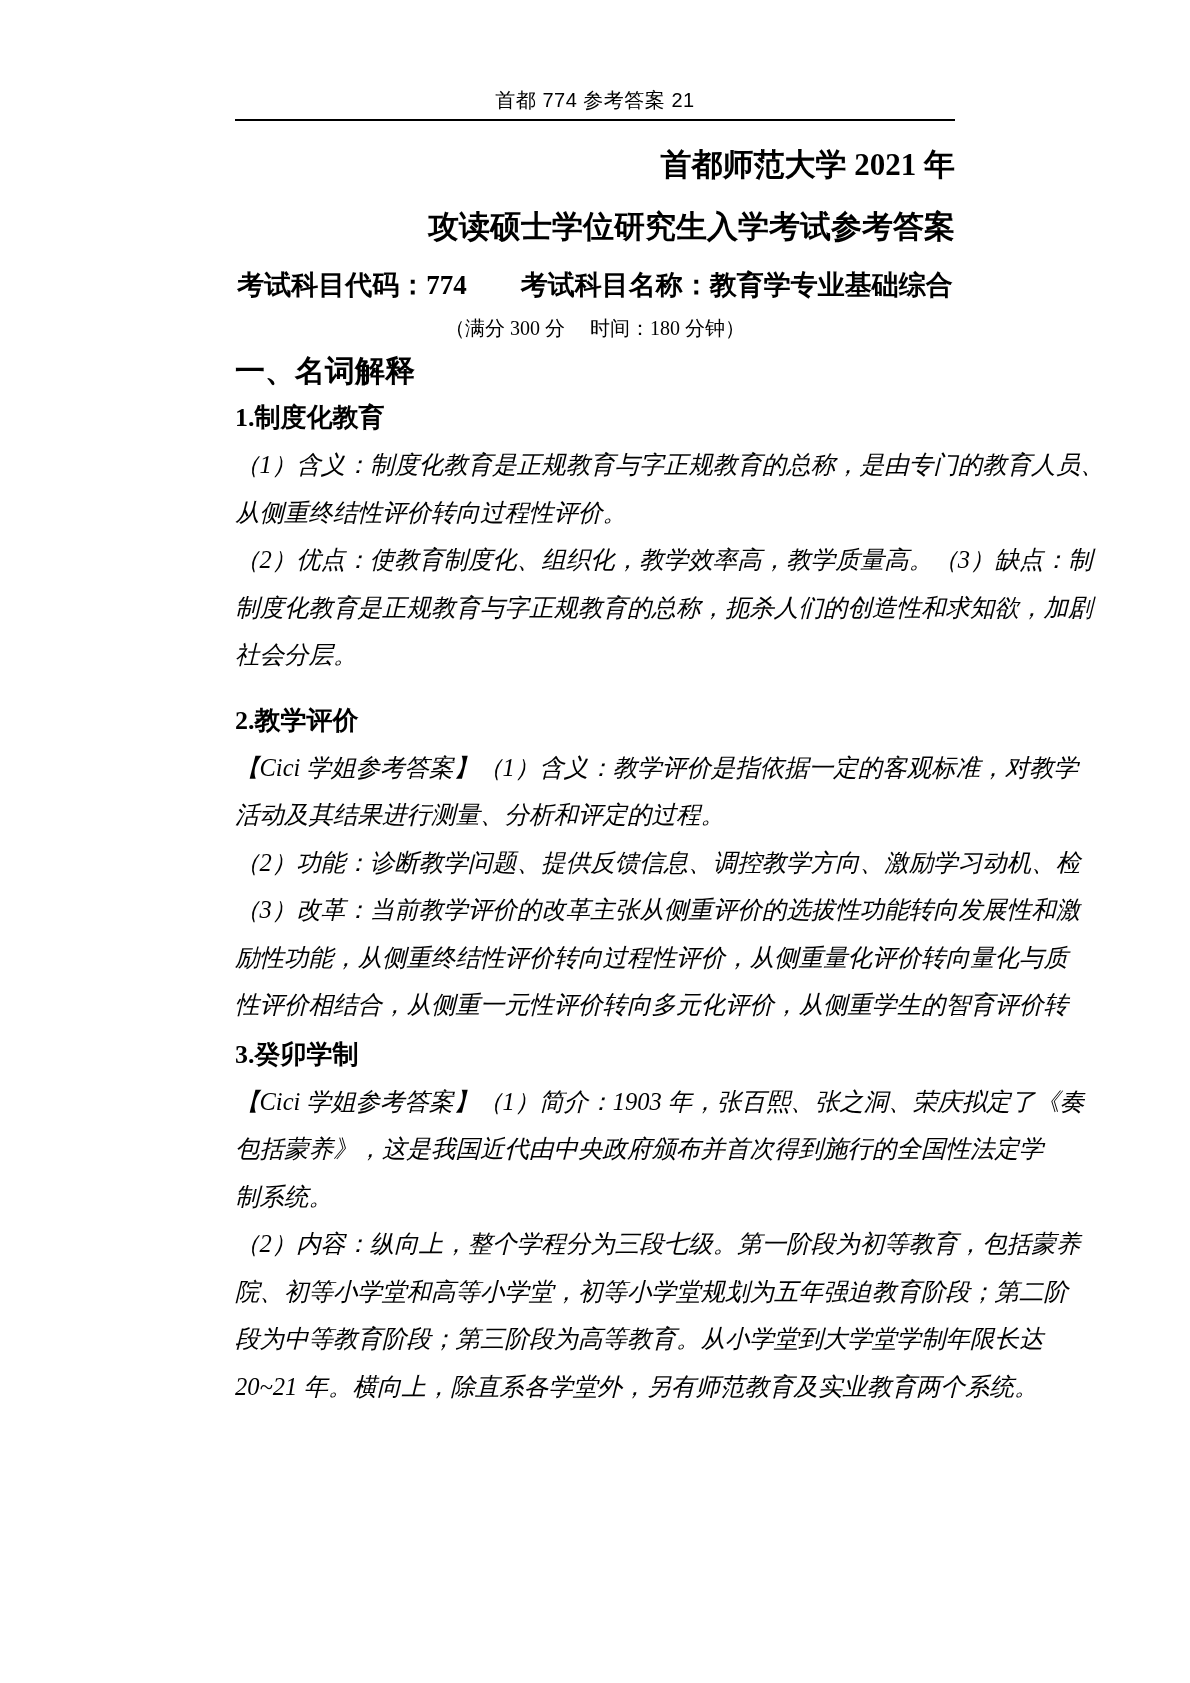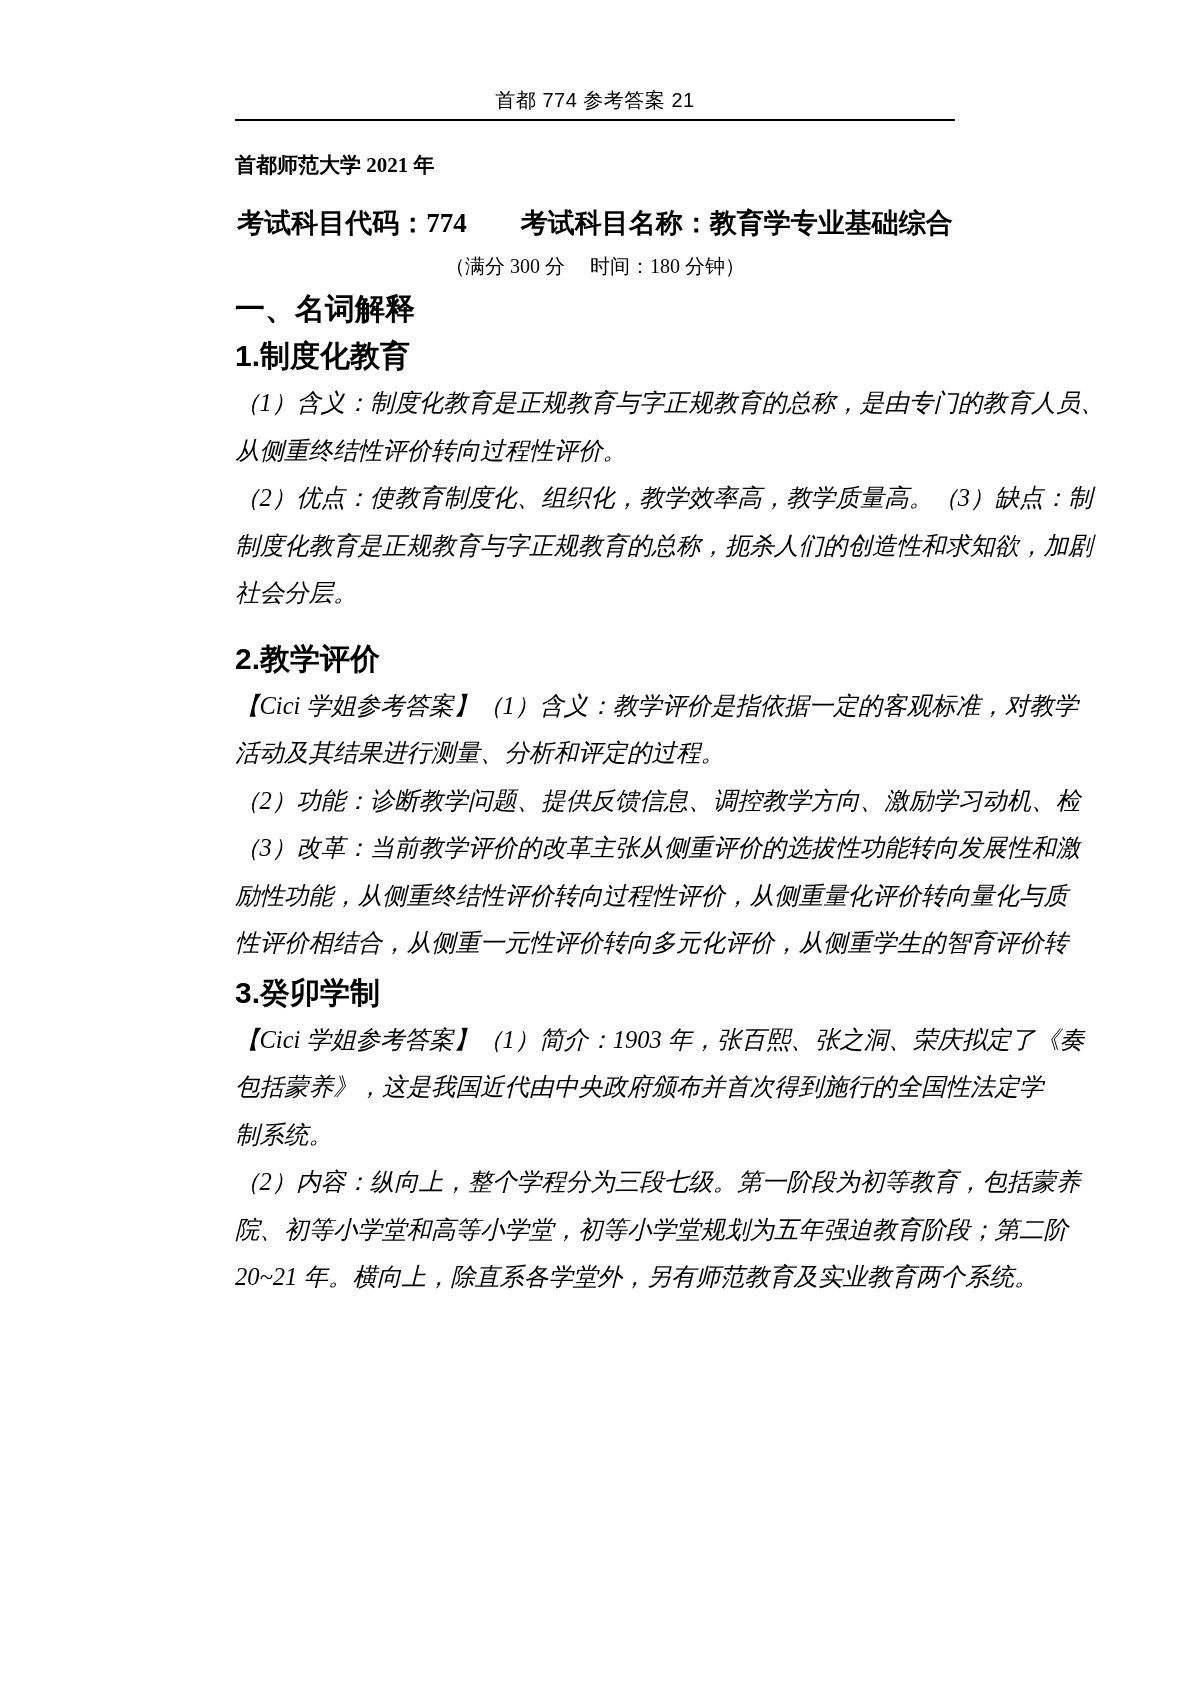"首都师范大学 2021 年" .doc-title { font-size: 21px -> 31px; text-align: left -> right }
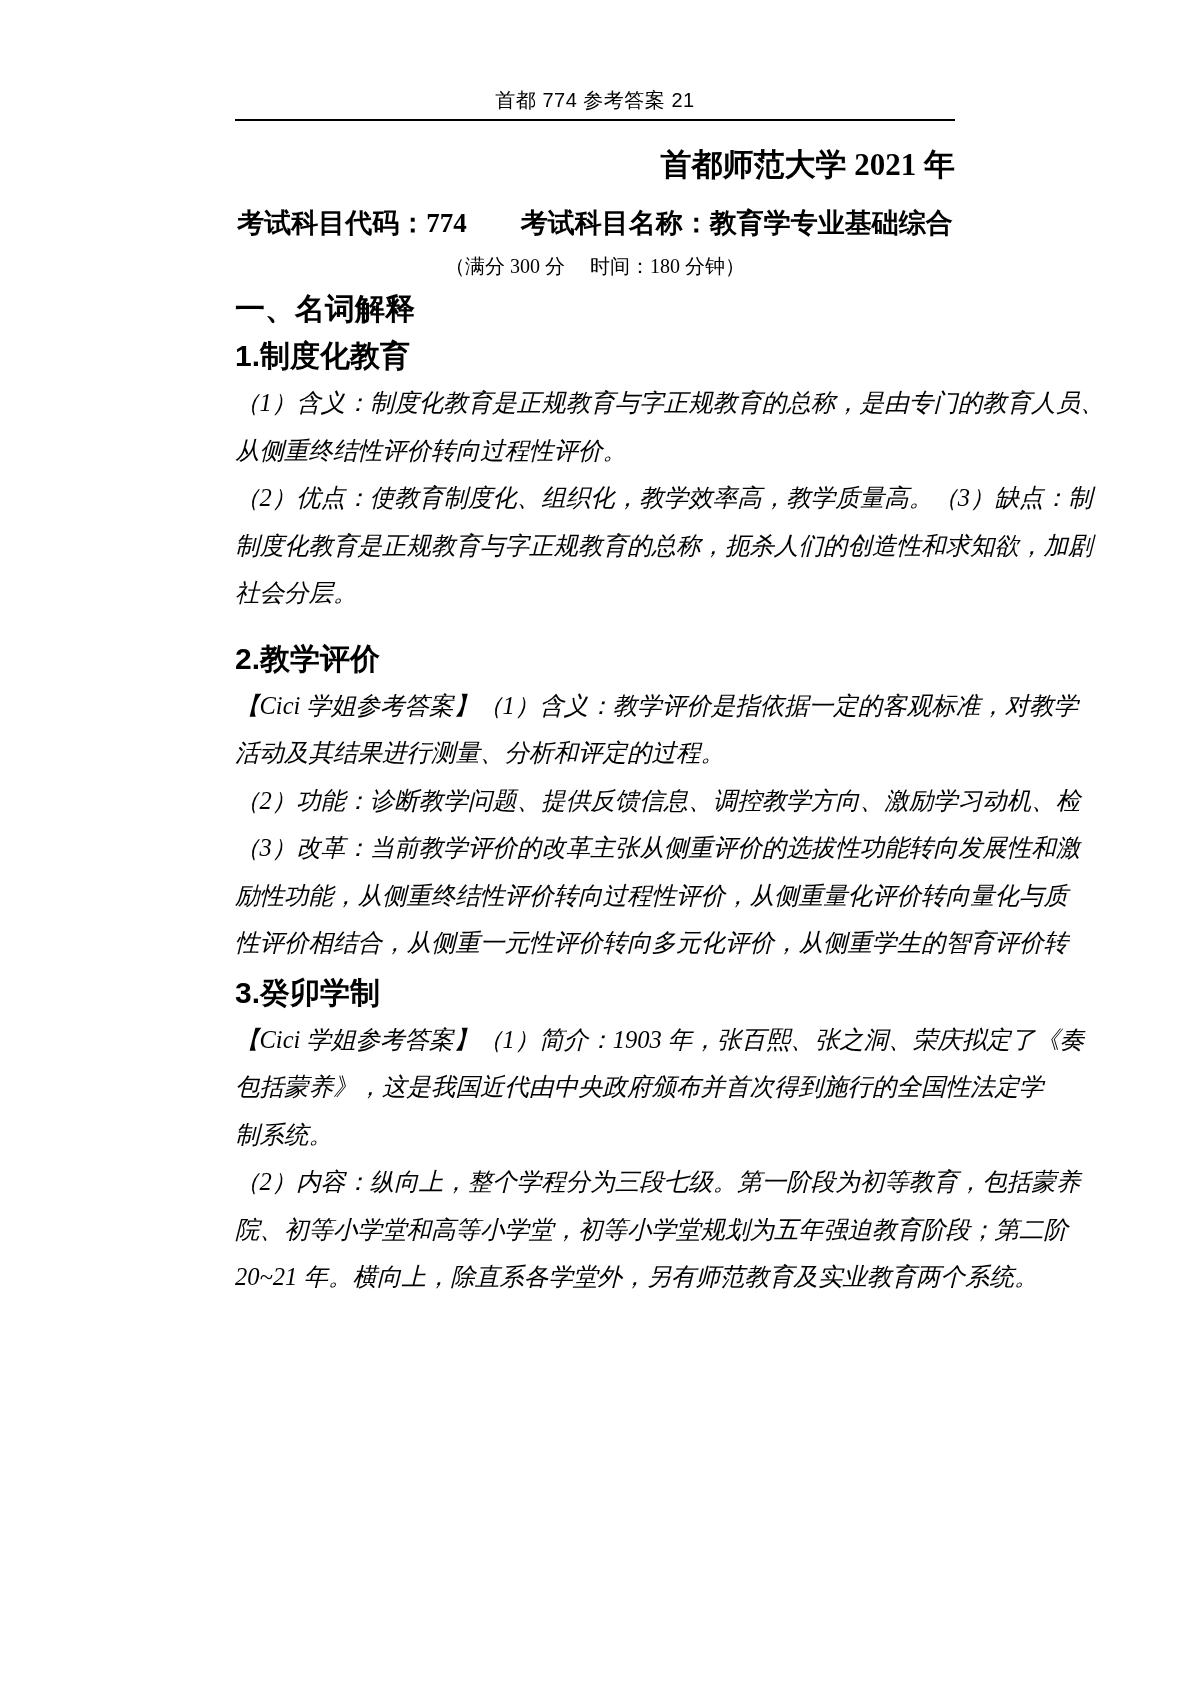"攻读硕士学位研究生入学考试参考答案" div.doc-title { html: none -> <div>攻读硕士学位研究生入学考试参考答案</div> }
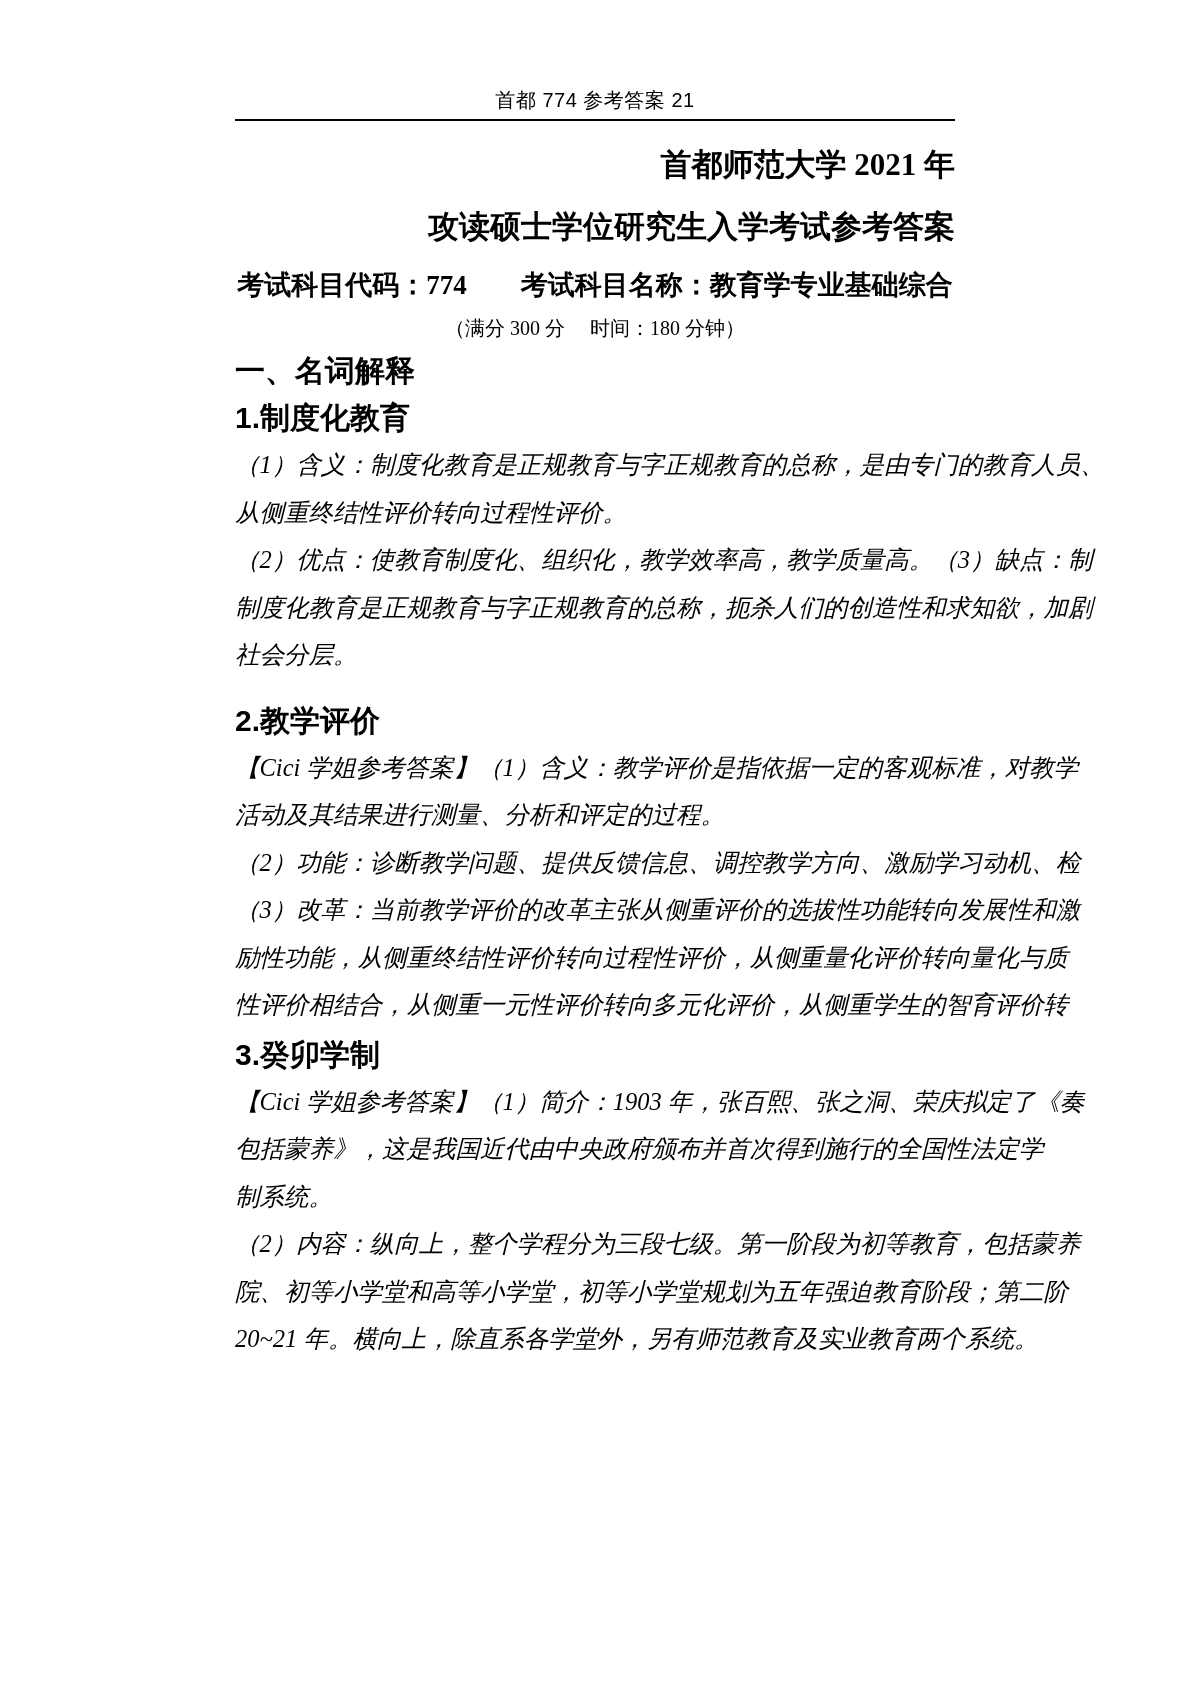"1.制度化教育" .item-heading { font-family: Liberation Sans, sans-serif -> Liberation Serif, serif; font-size: 30px -> 26px }
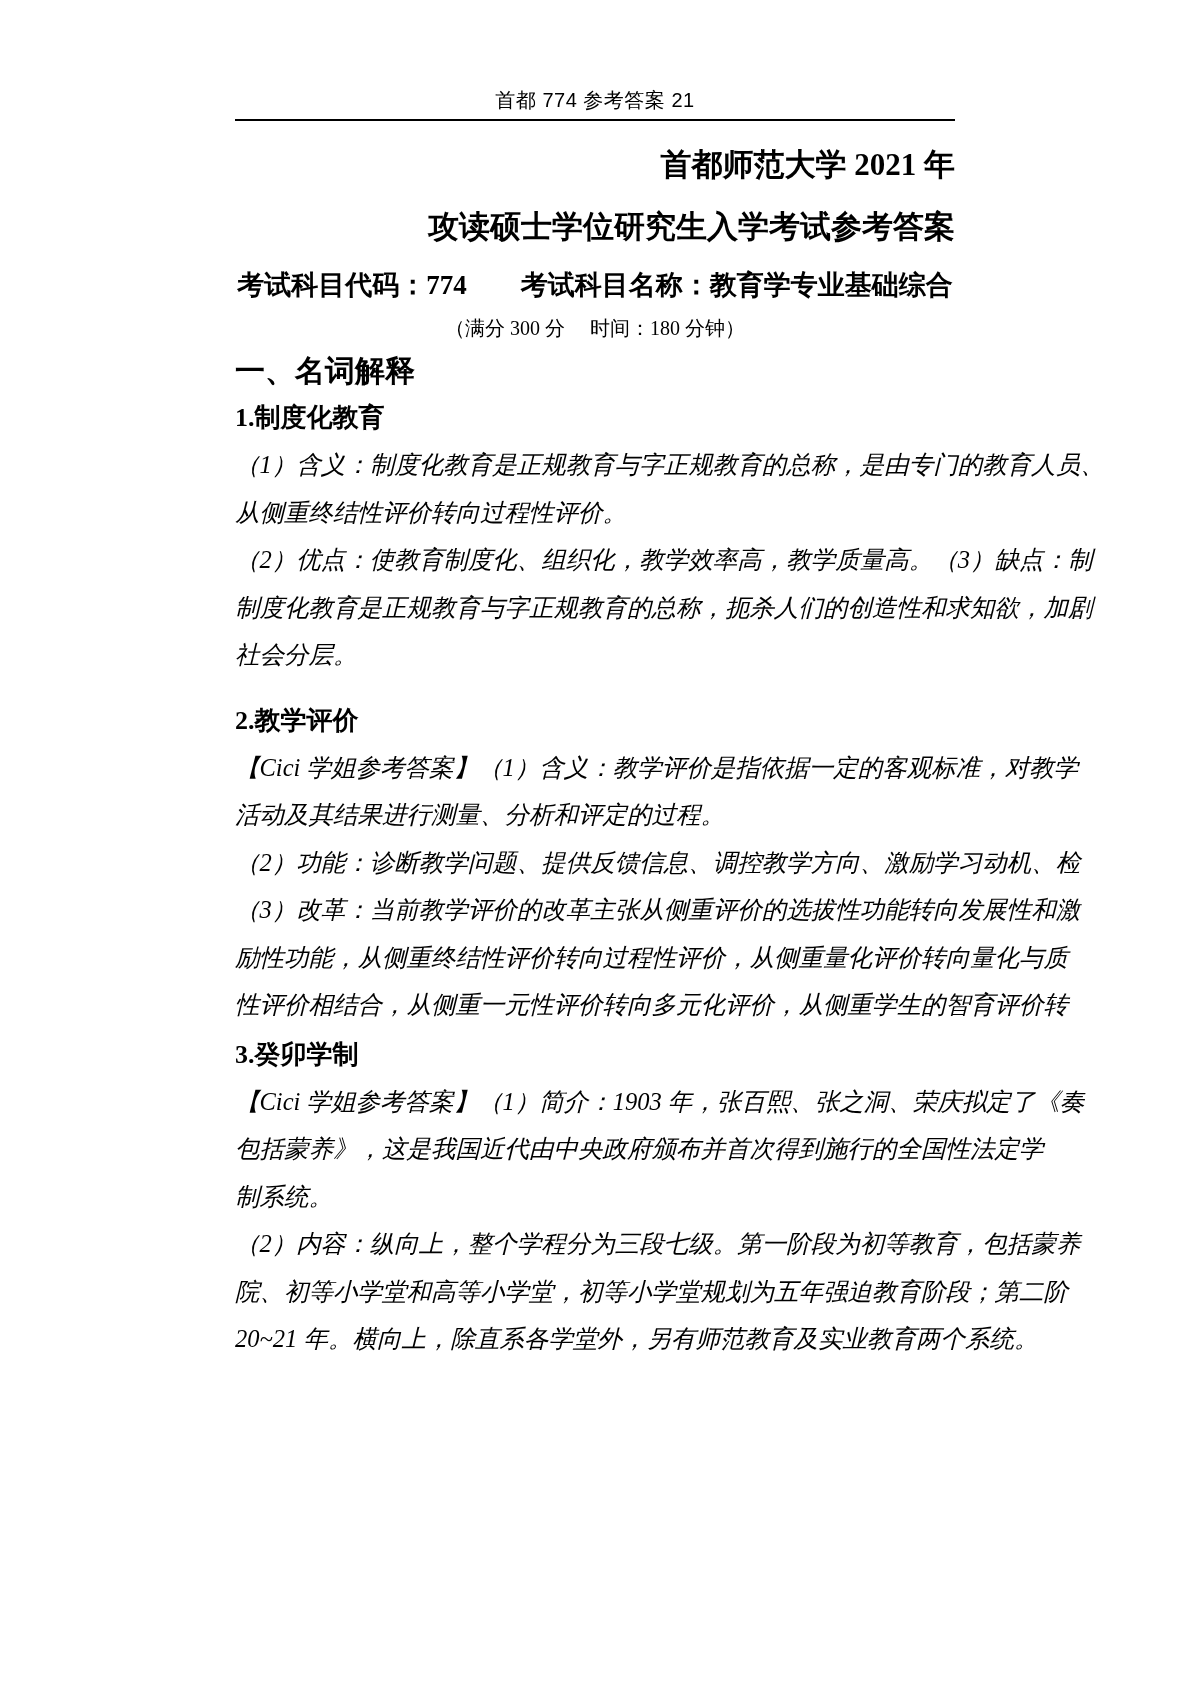"段为中等教育阶段；第三阶段为高等教育。从小学堂到大学堂学制年限长达" div.line { html: none -> <div>段为中等教育阶段；第三阶段为高等教育。从小学堂到大学堂学制年限长达</div> }
